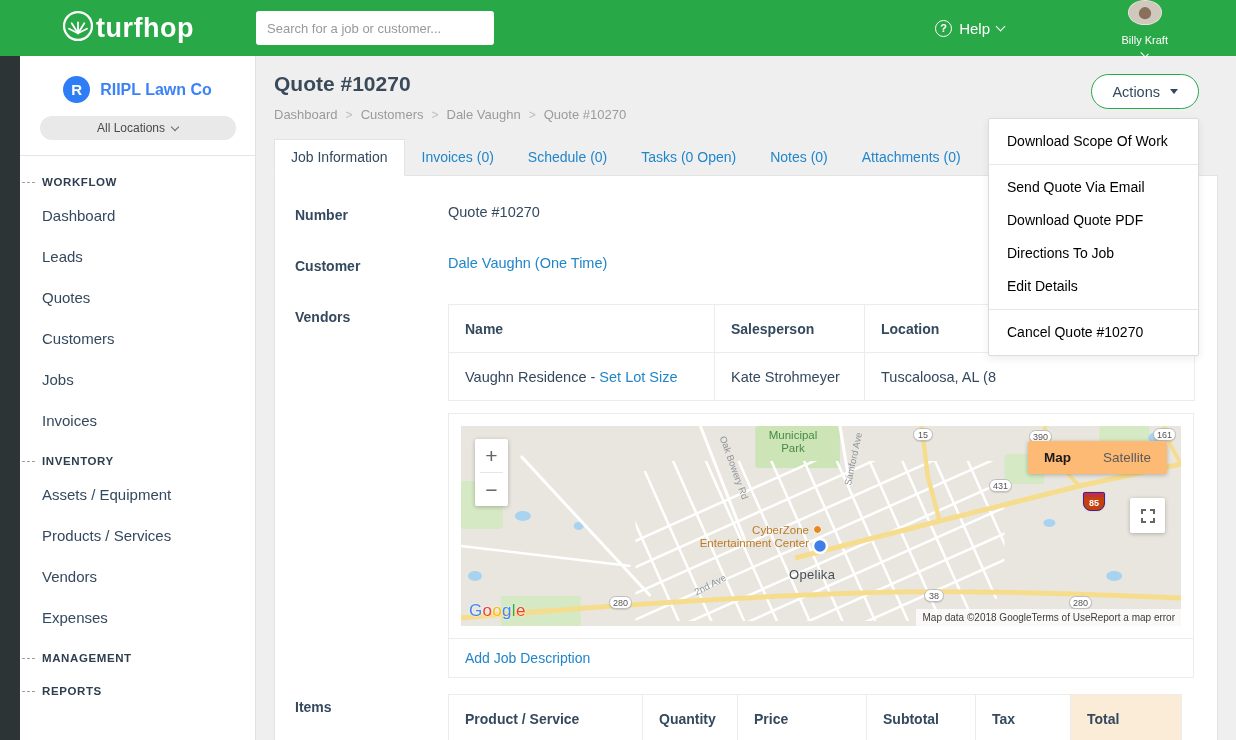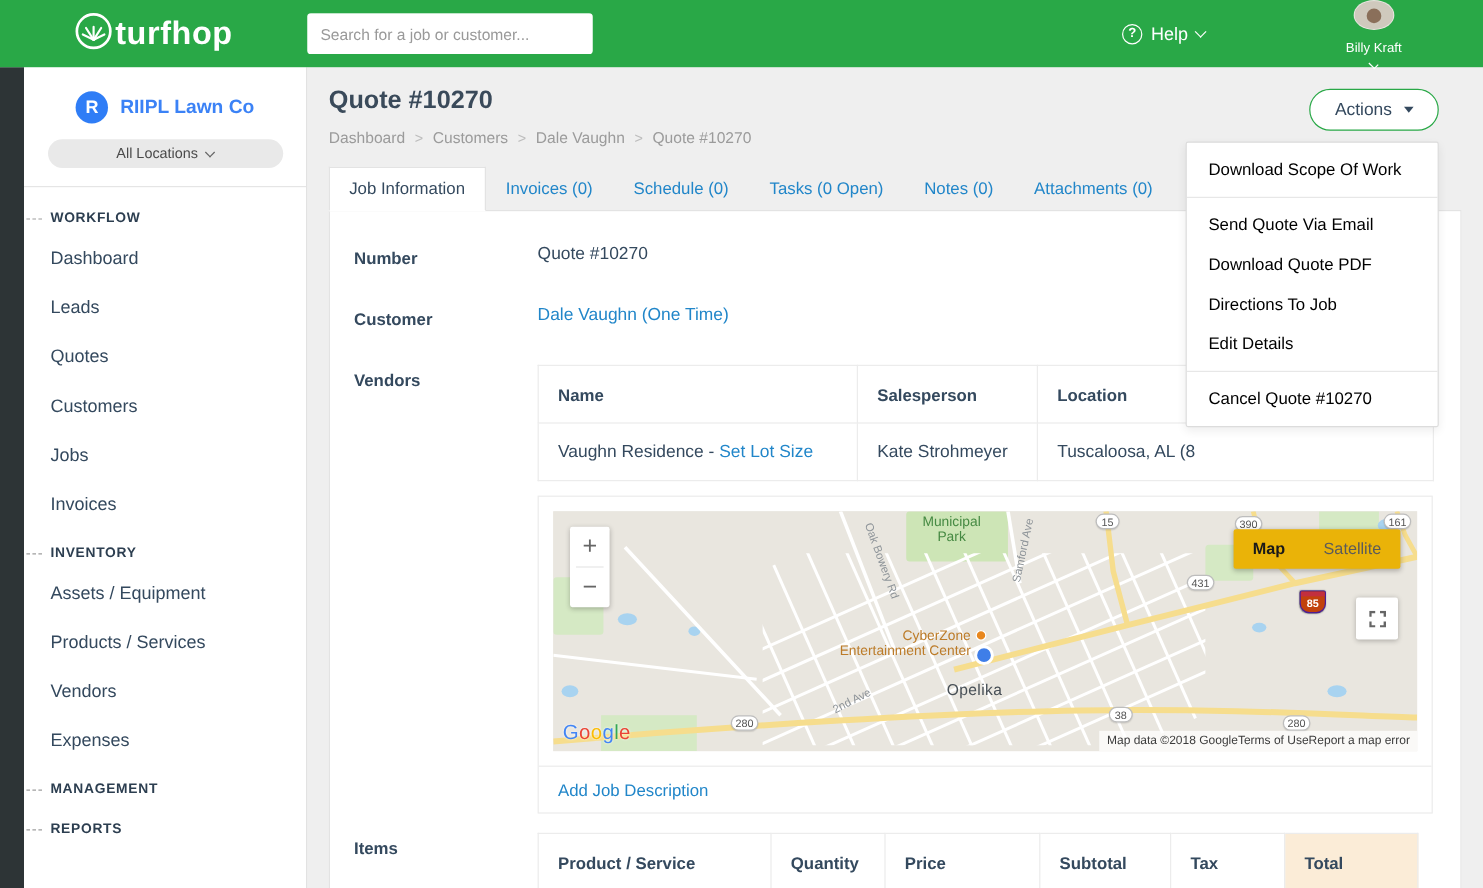"Map" .map-type { background: #eab308 -> #fdba74 }
